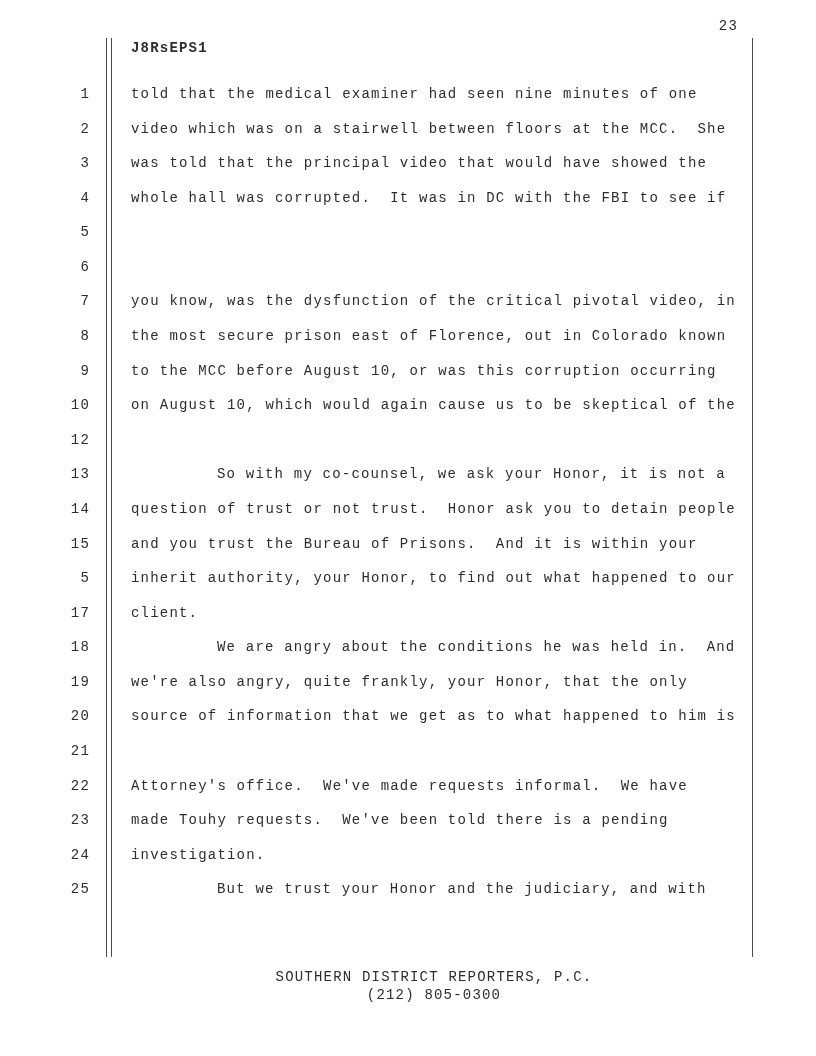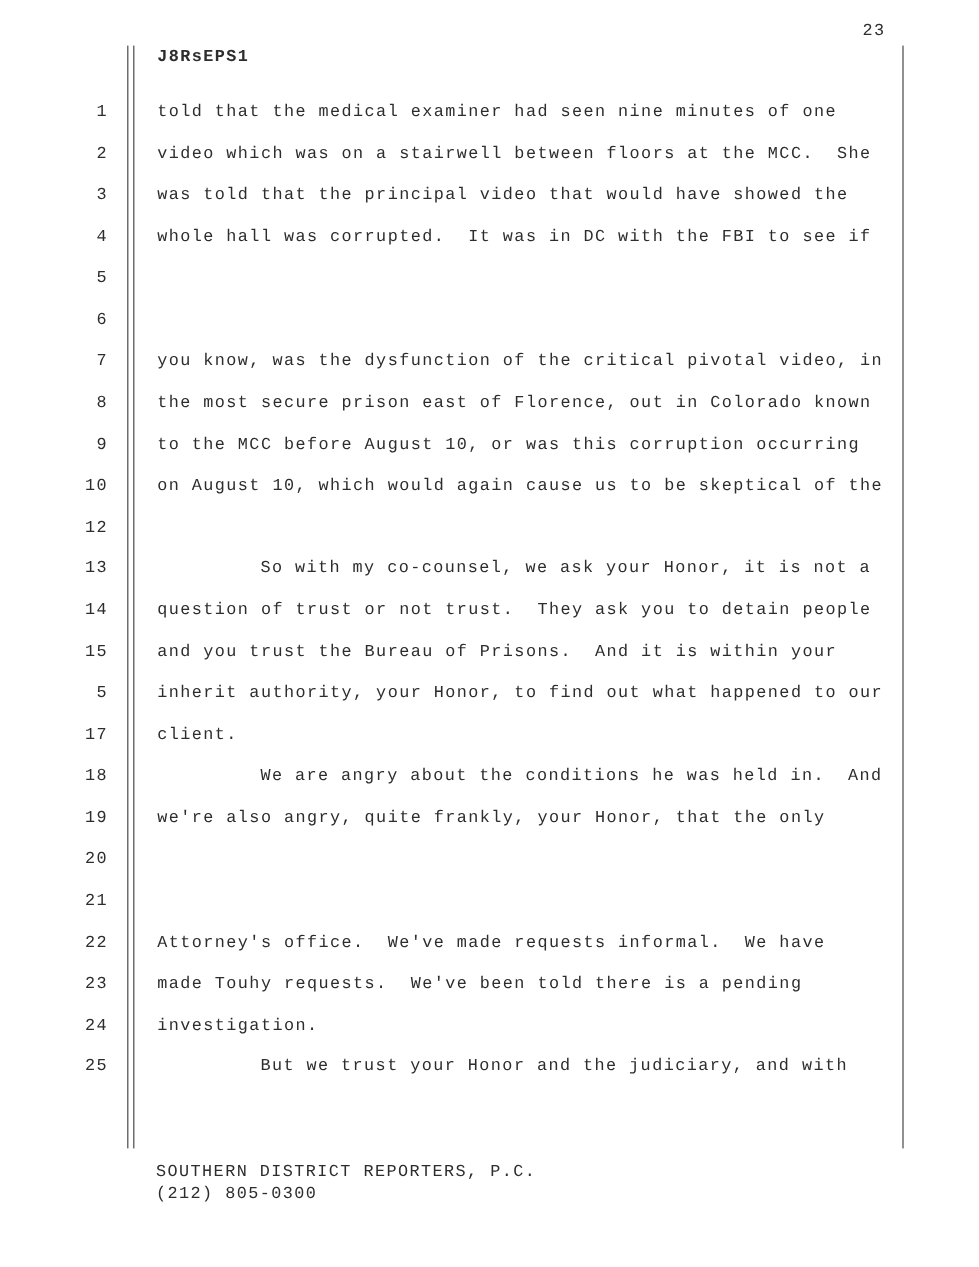"question of trust or not" div.txt { text: They -> Honor }
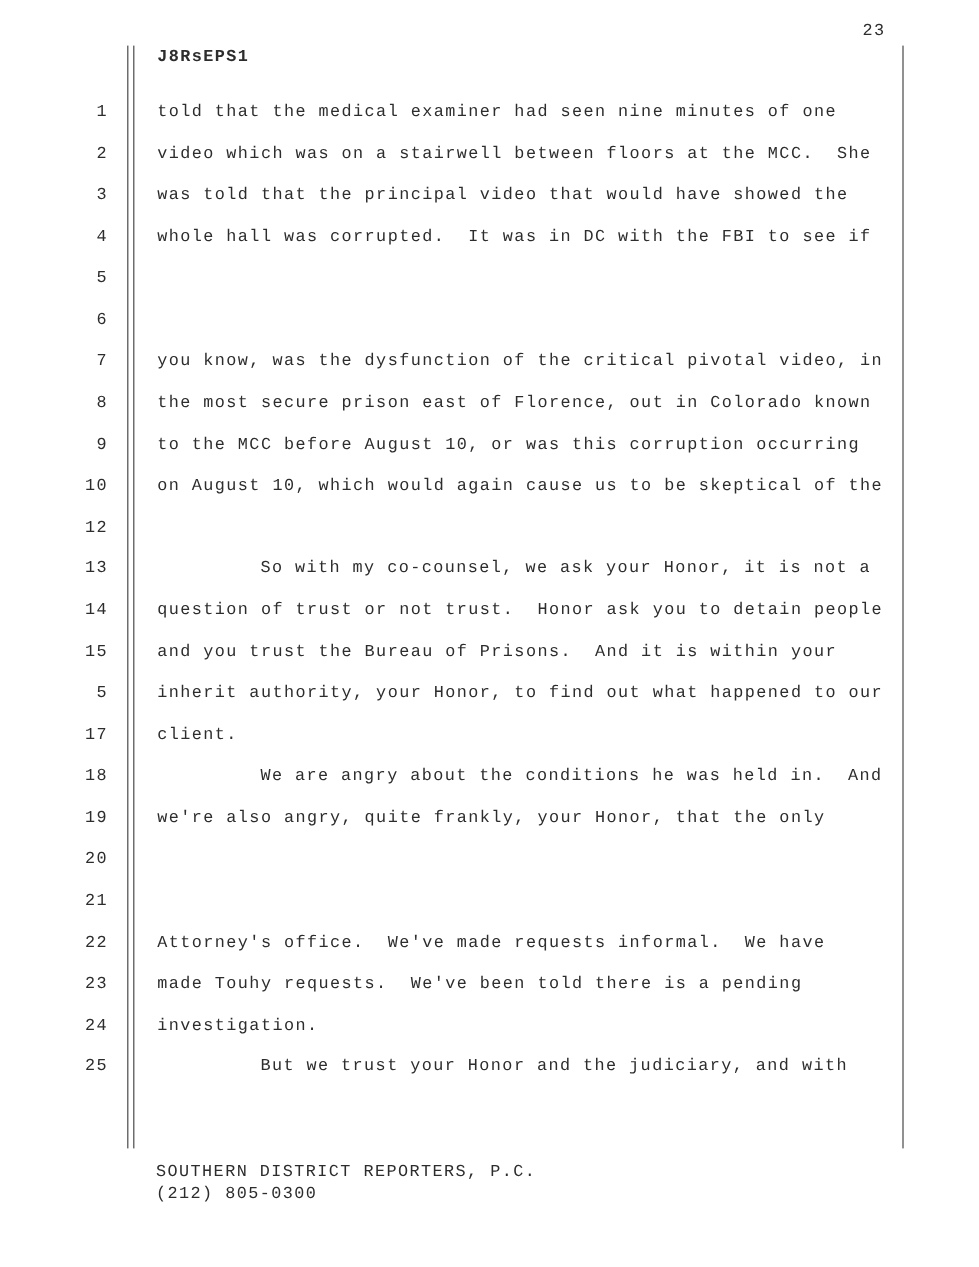"source of information that we" div.txt { html: none -> <div>source of information that we get as to what happened to him is</div> }
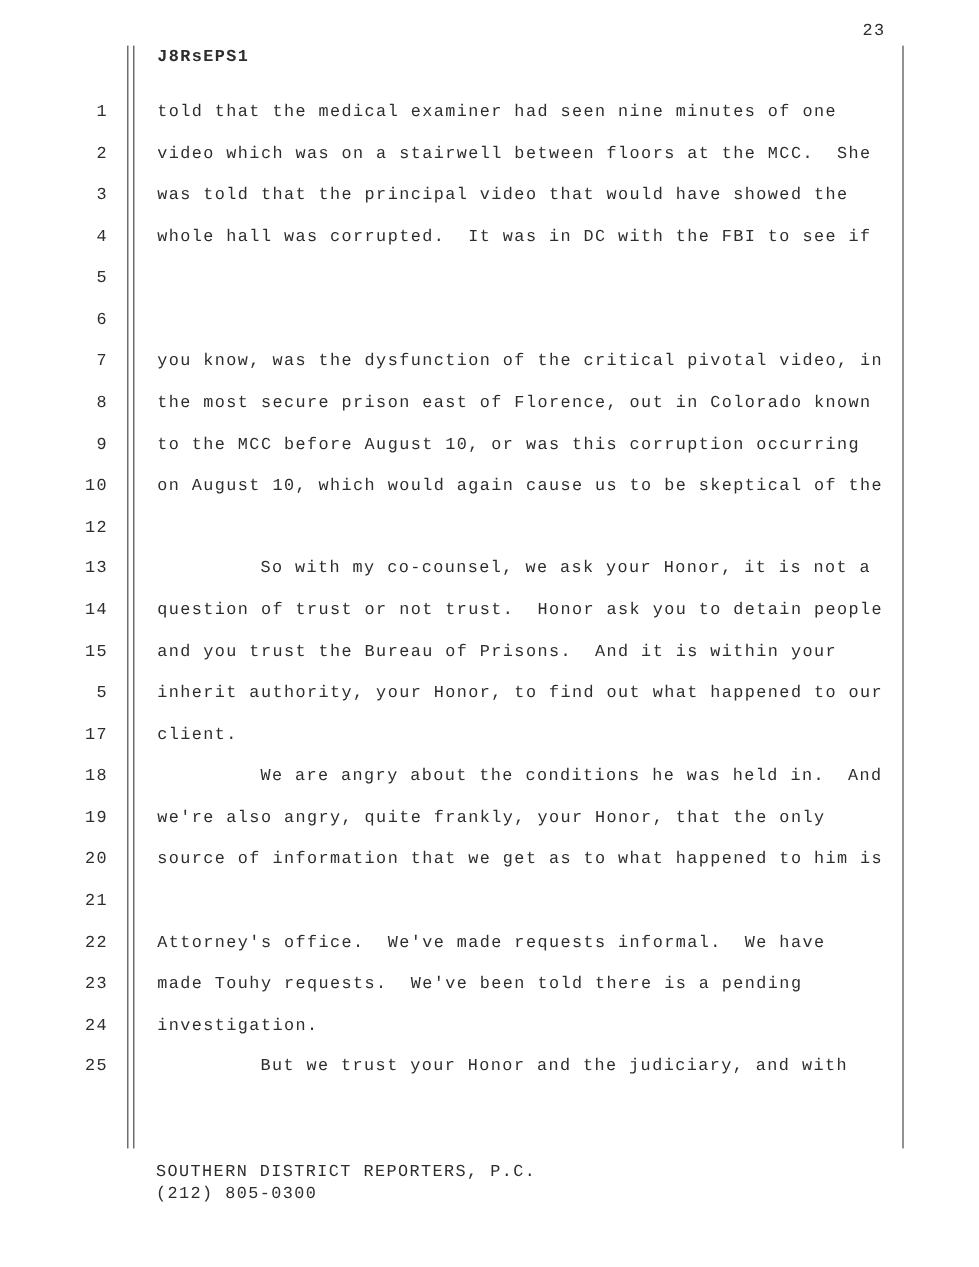"SOUTHERN DISTRICT REPORTERS, P.C." #footer { text-align: none -> center }
